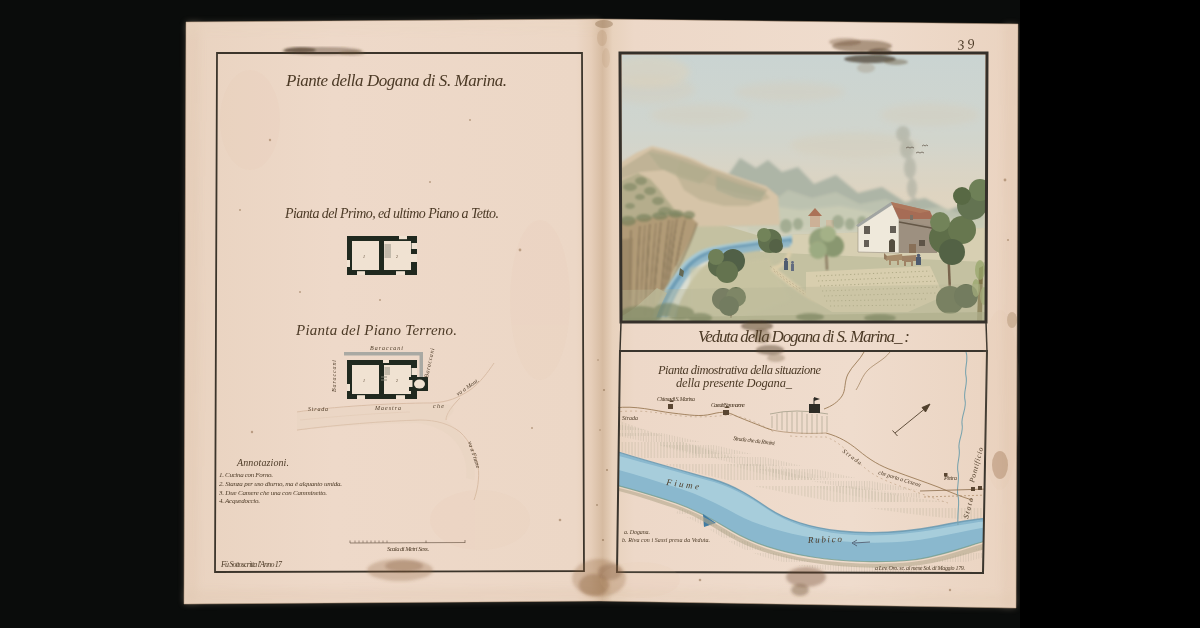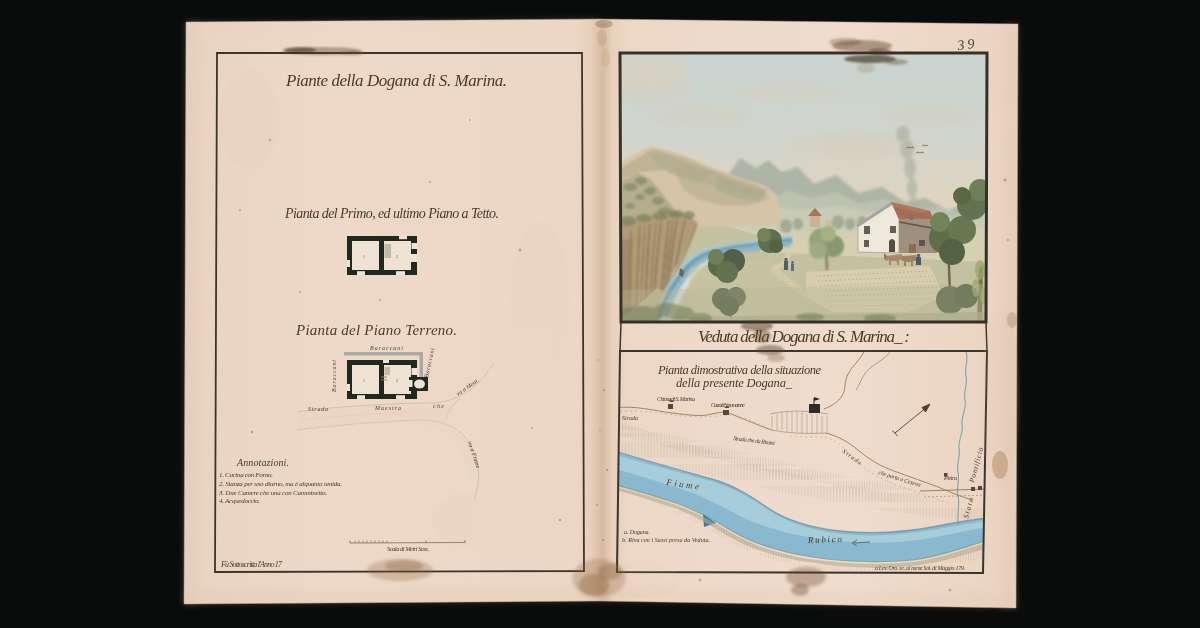"Piante della Dogana di S." #stage { width: 1200px -> 1020px }
